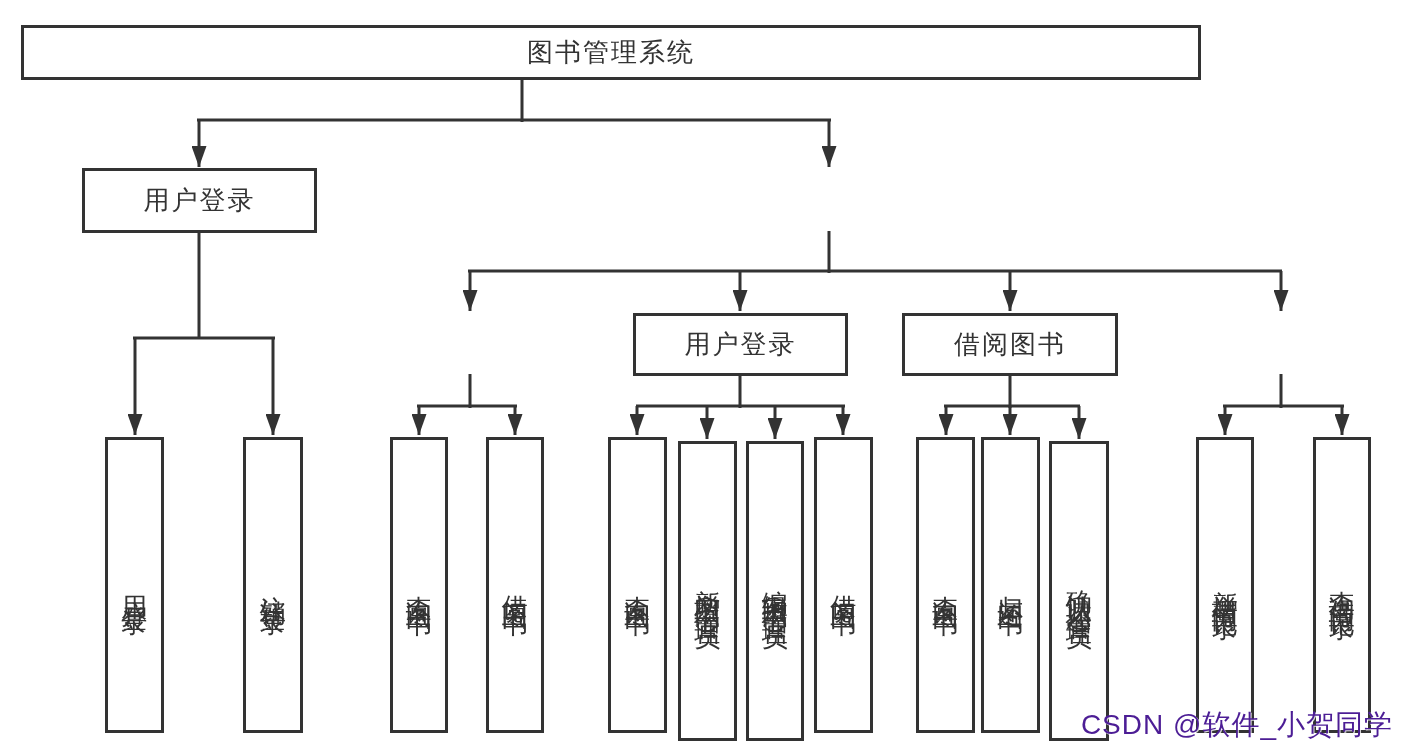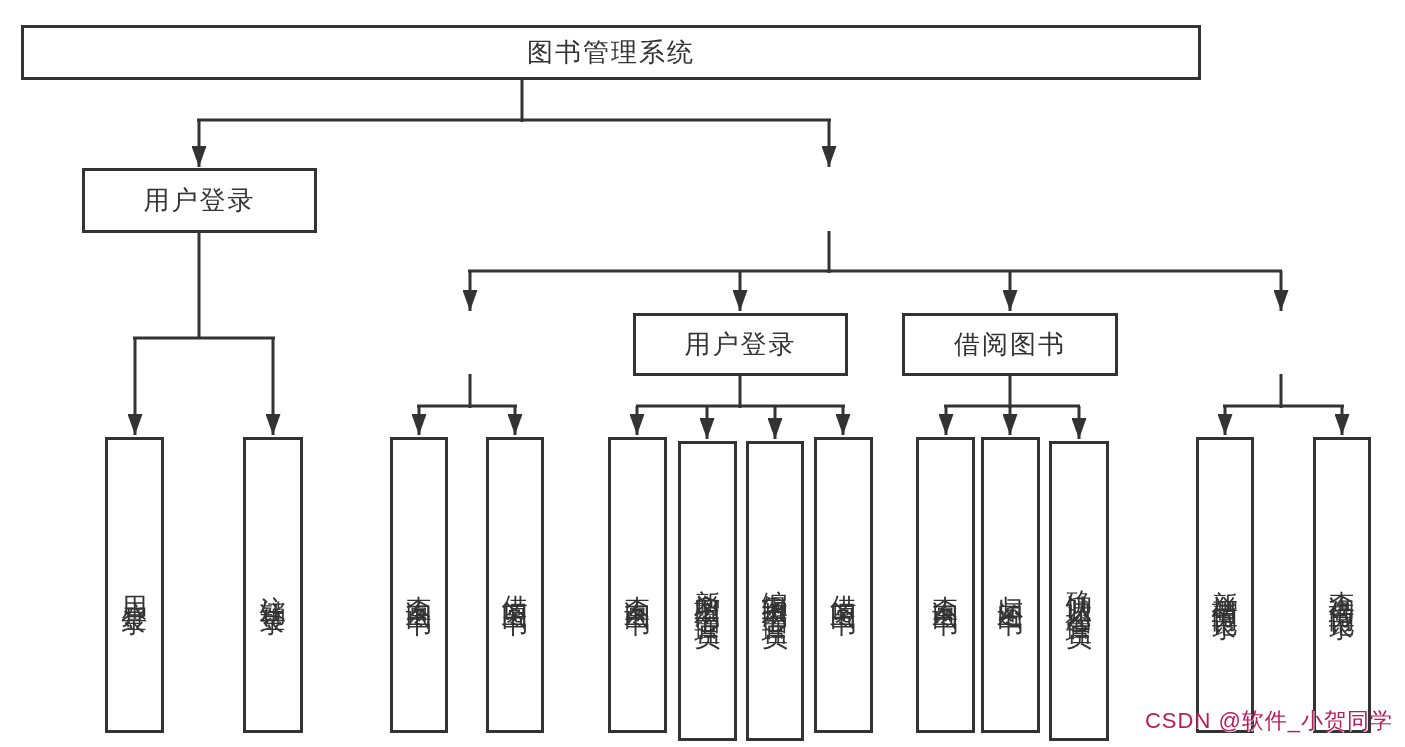"CSDN @软件_小贺同学" .watermark { bottom: 11px -> 3px; color: #be185d -> #4c1d95; font-size: 22px -> 28px }
